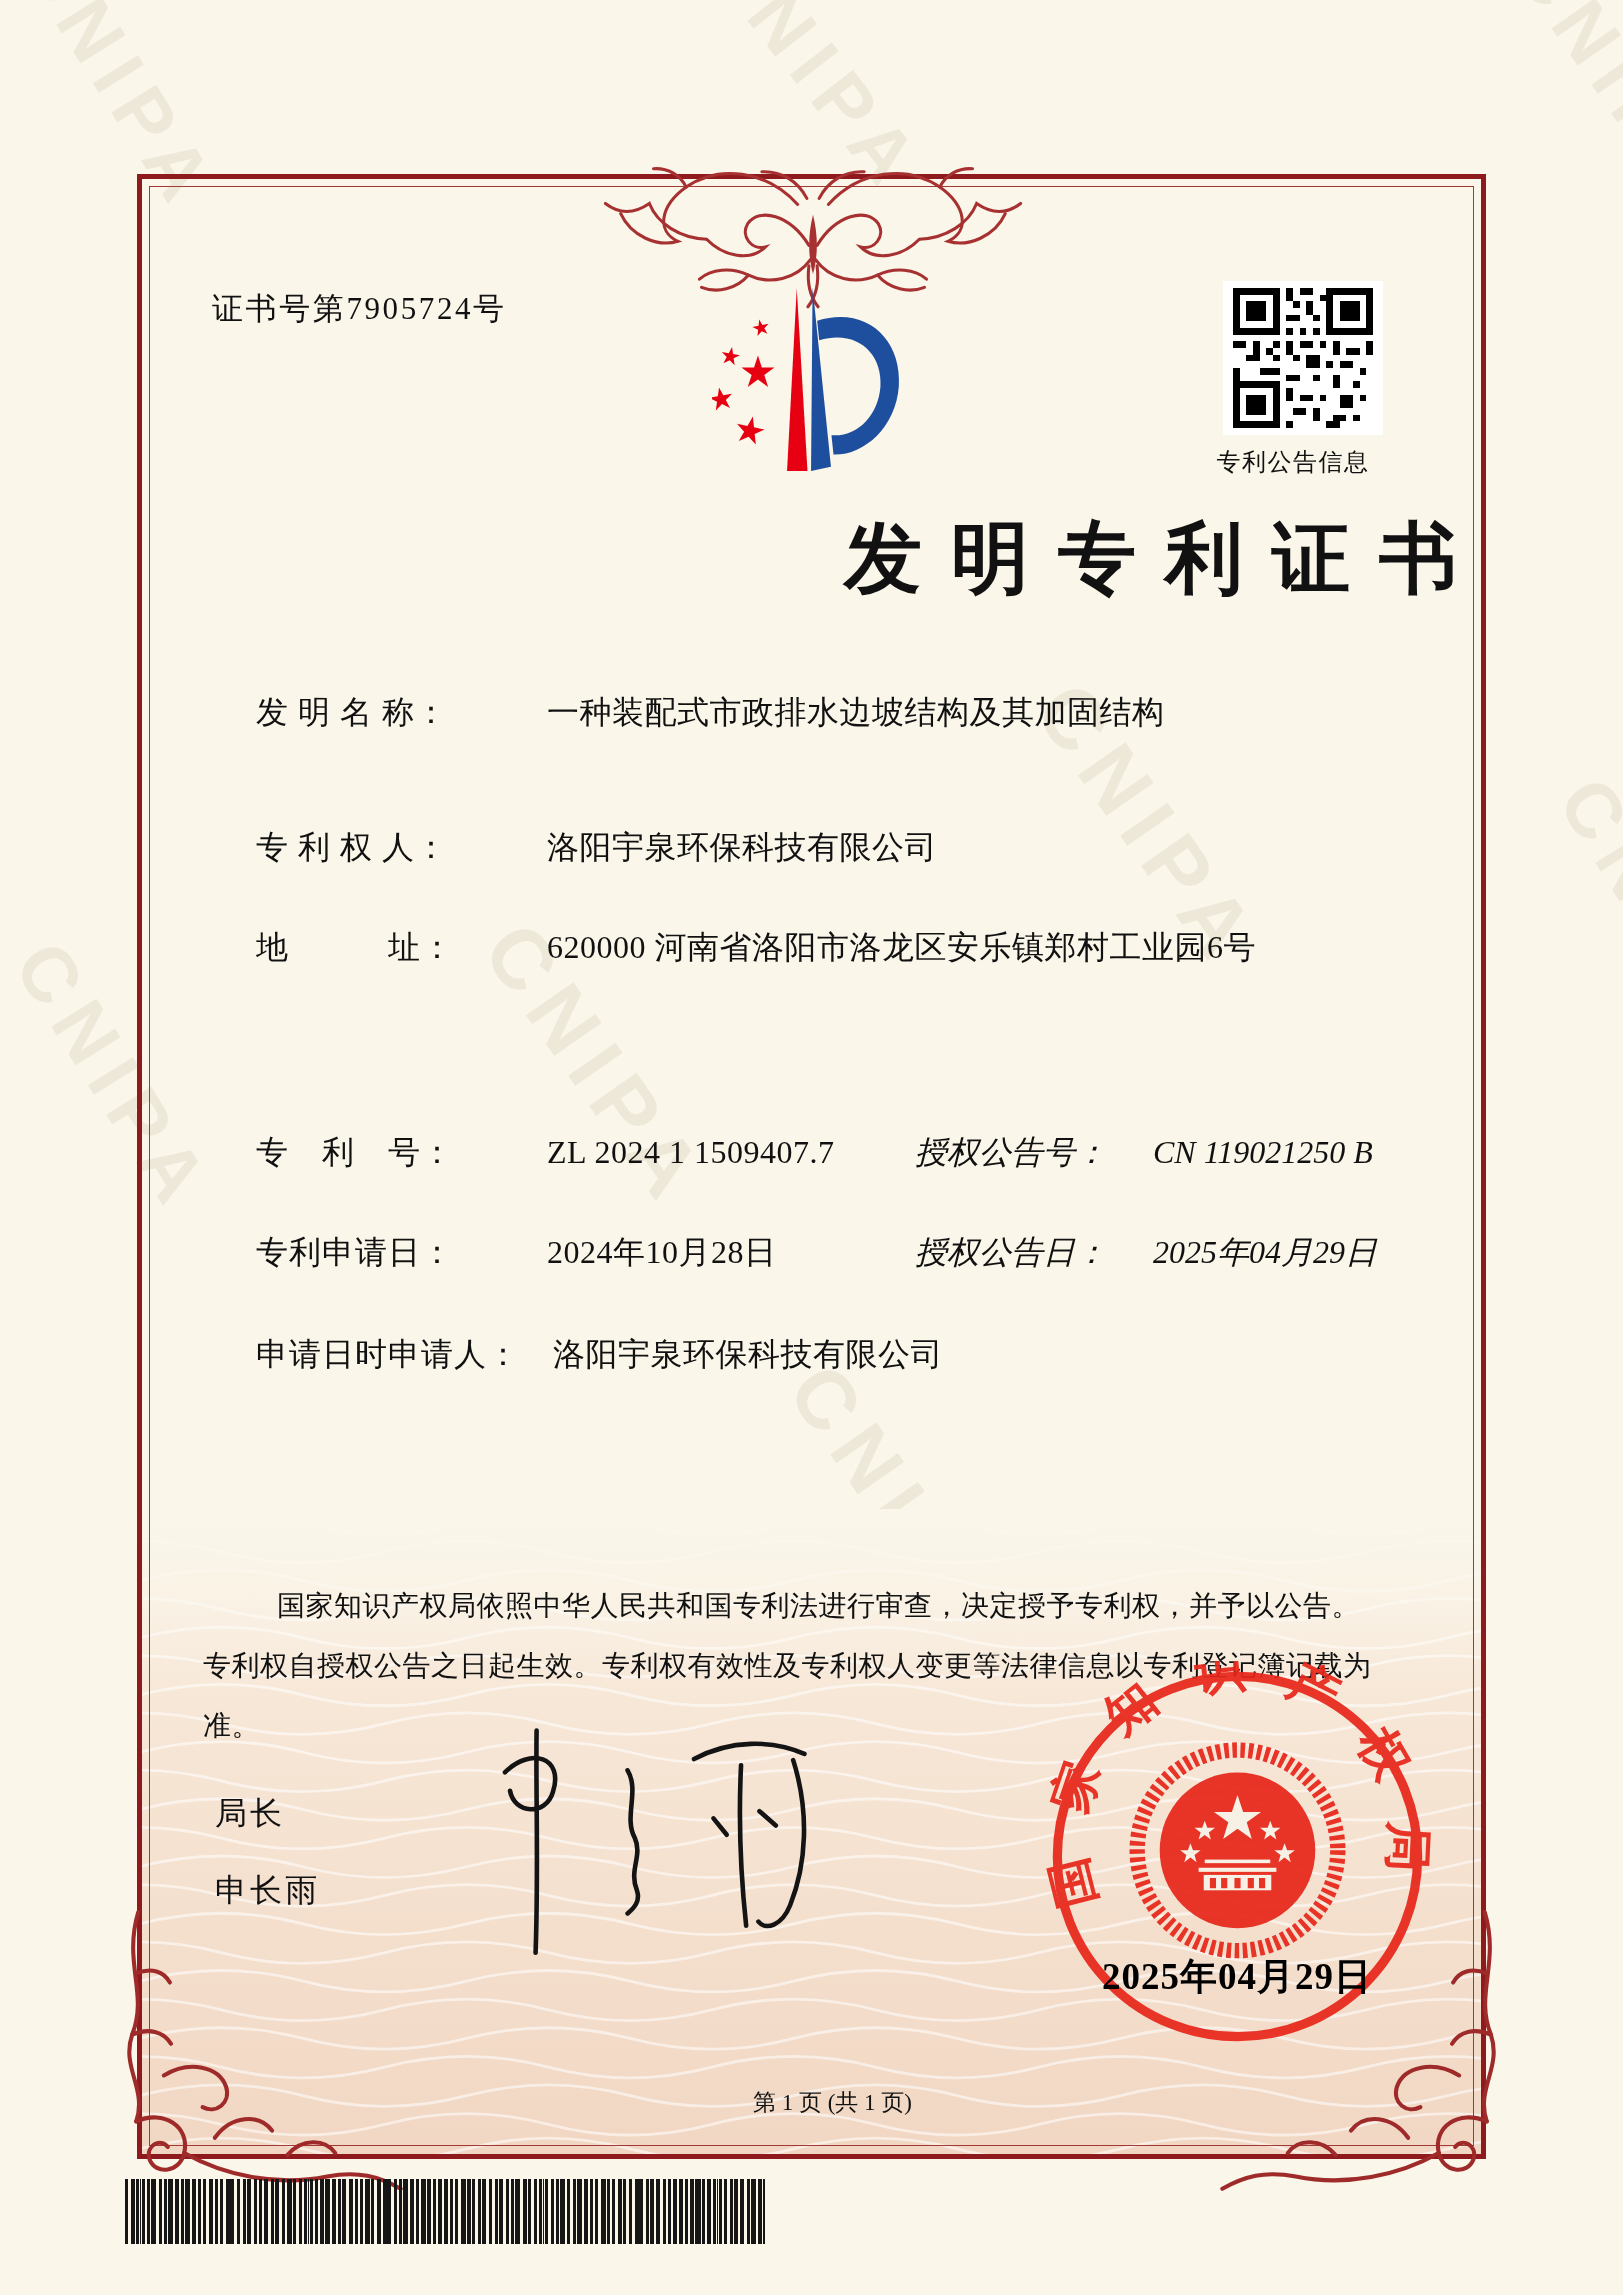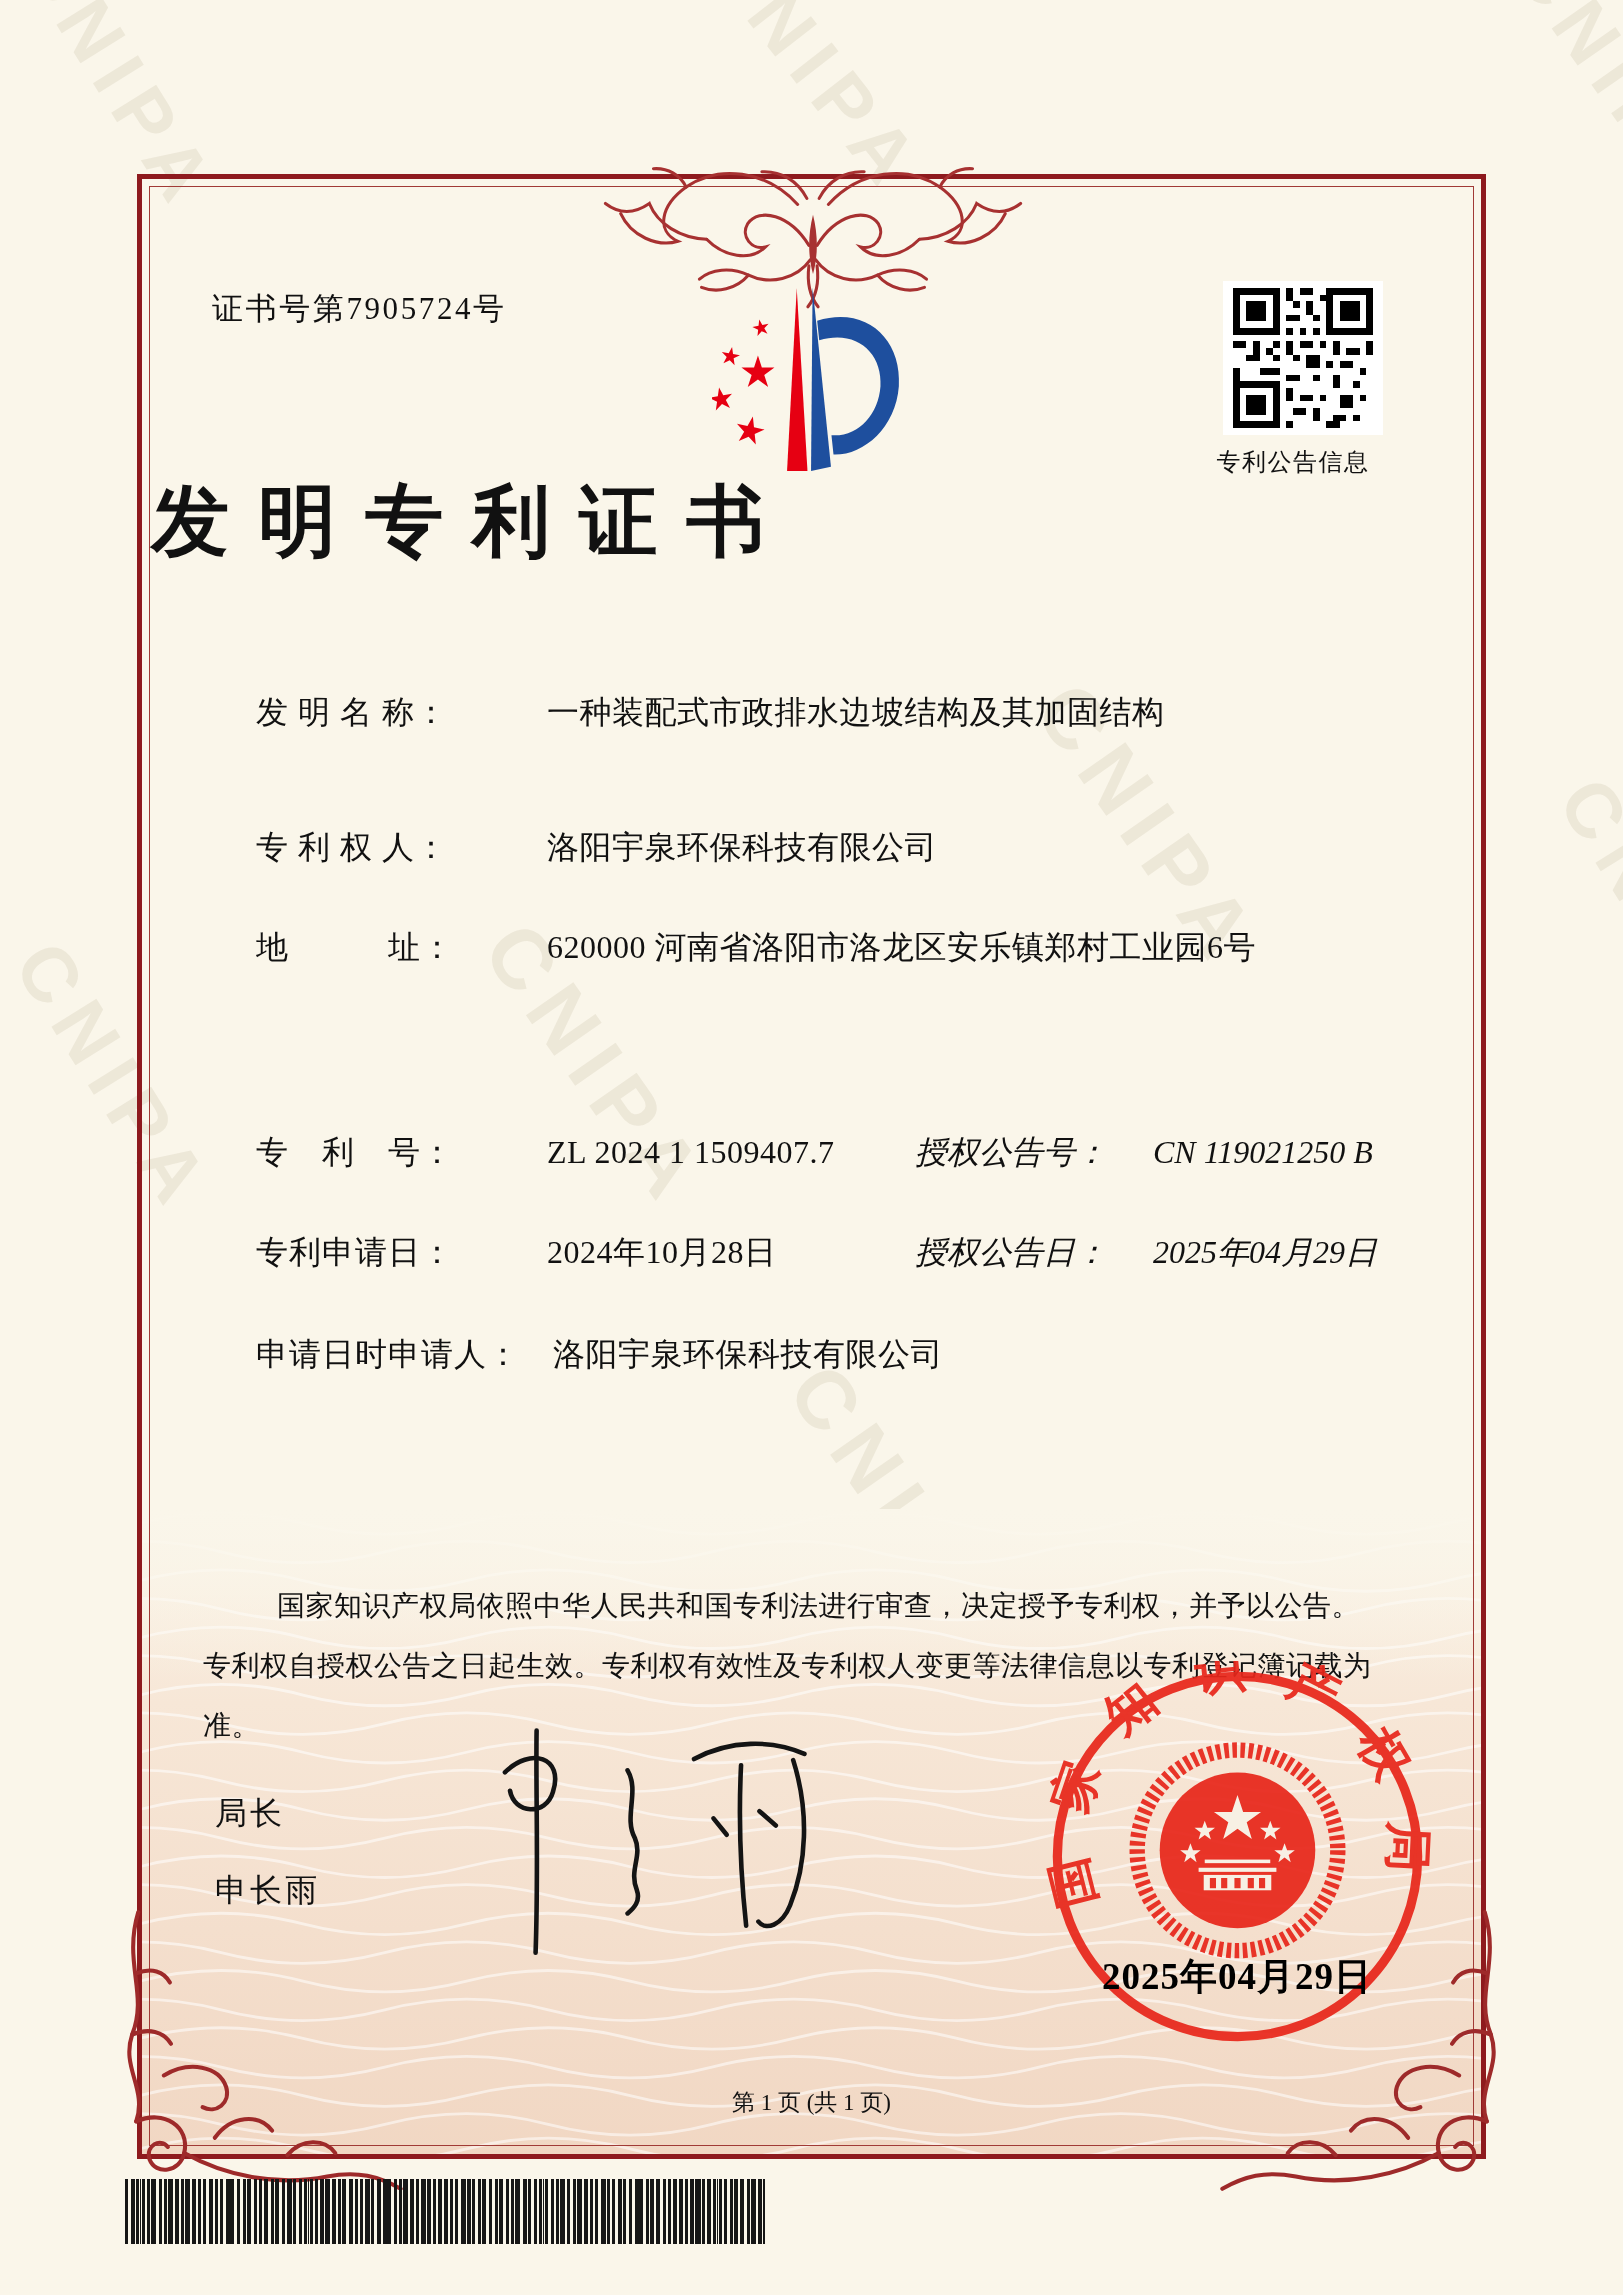"发明专利证书" .title { text-align: left -> right; top: 470px -> 507px }
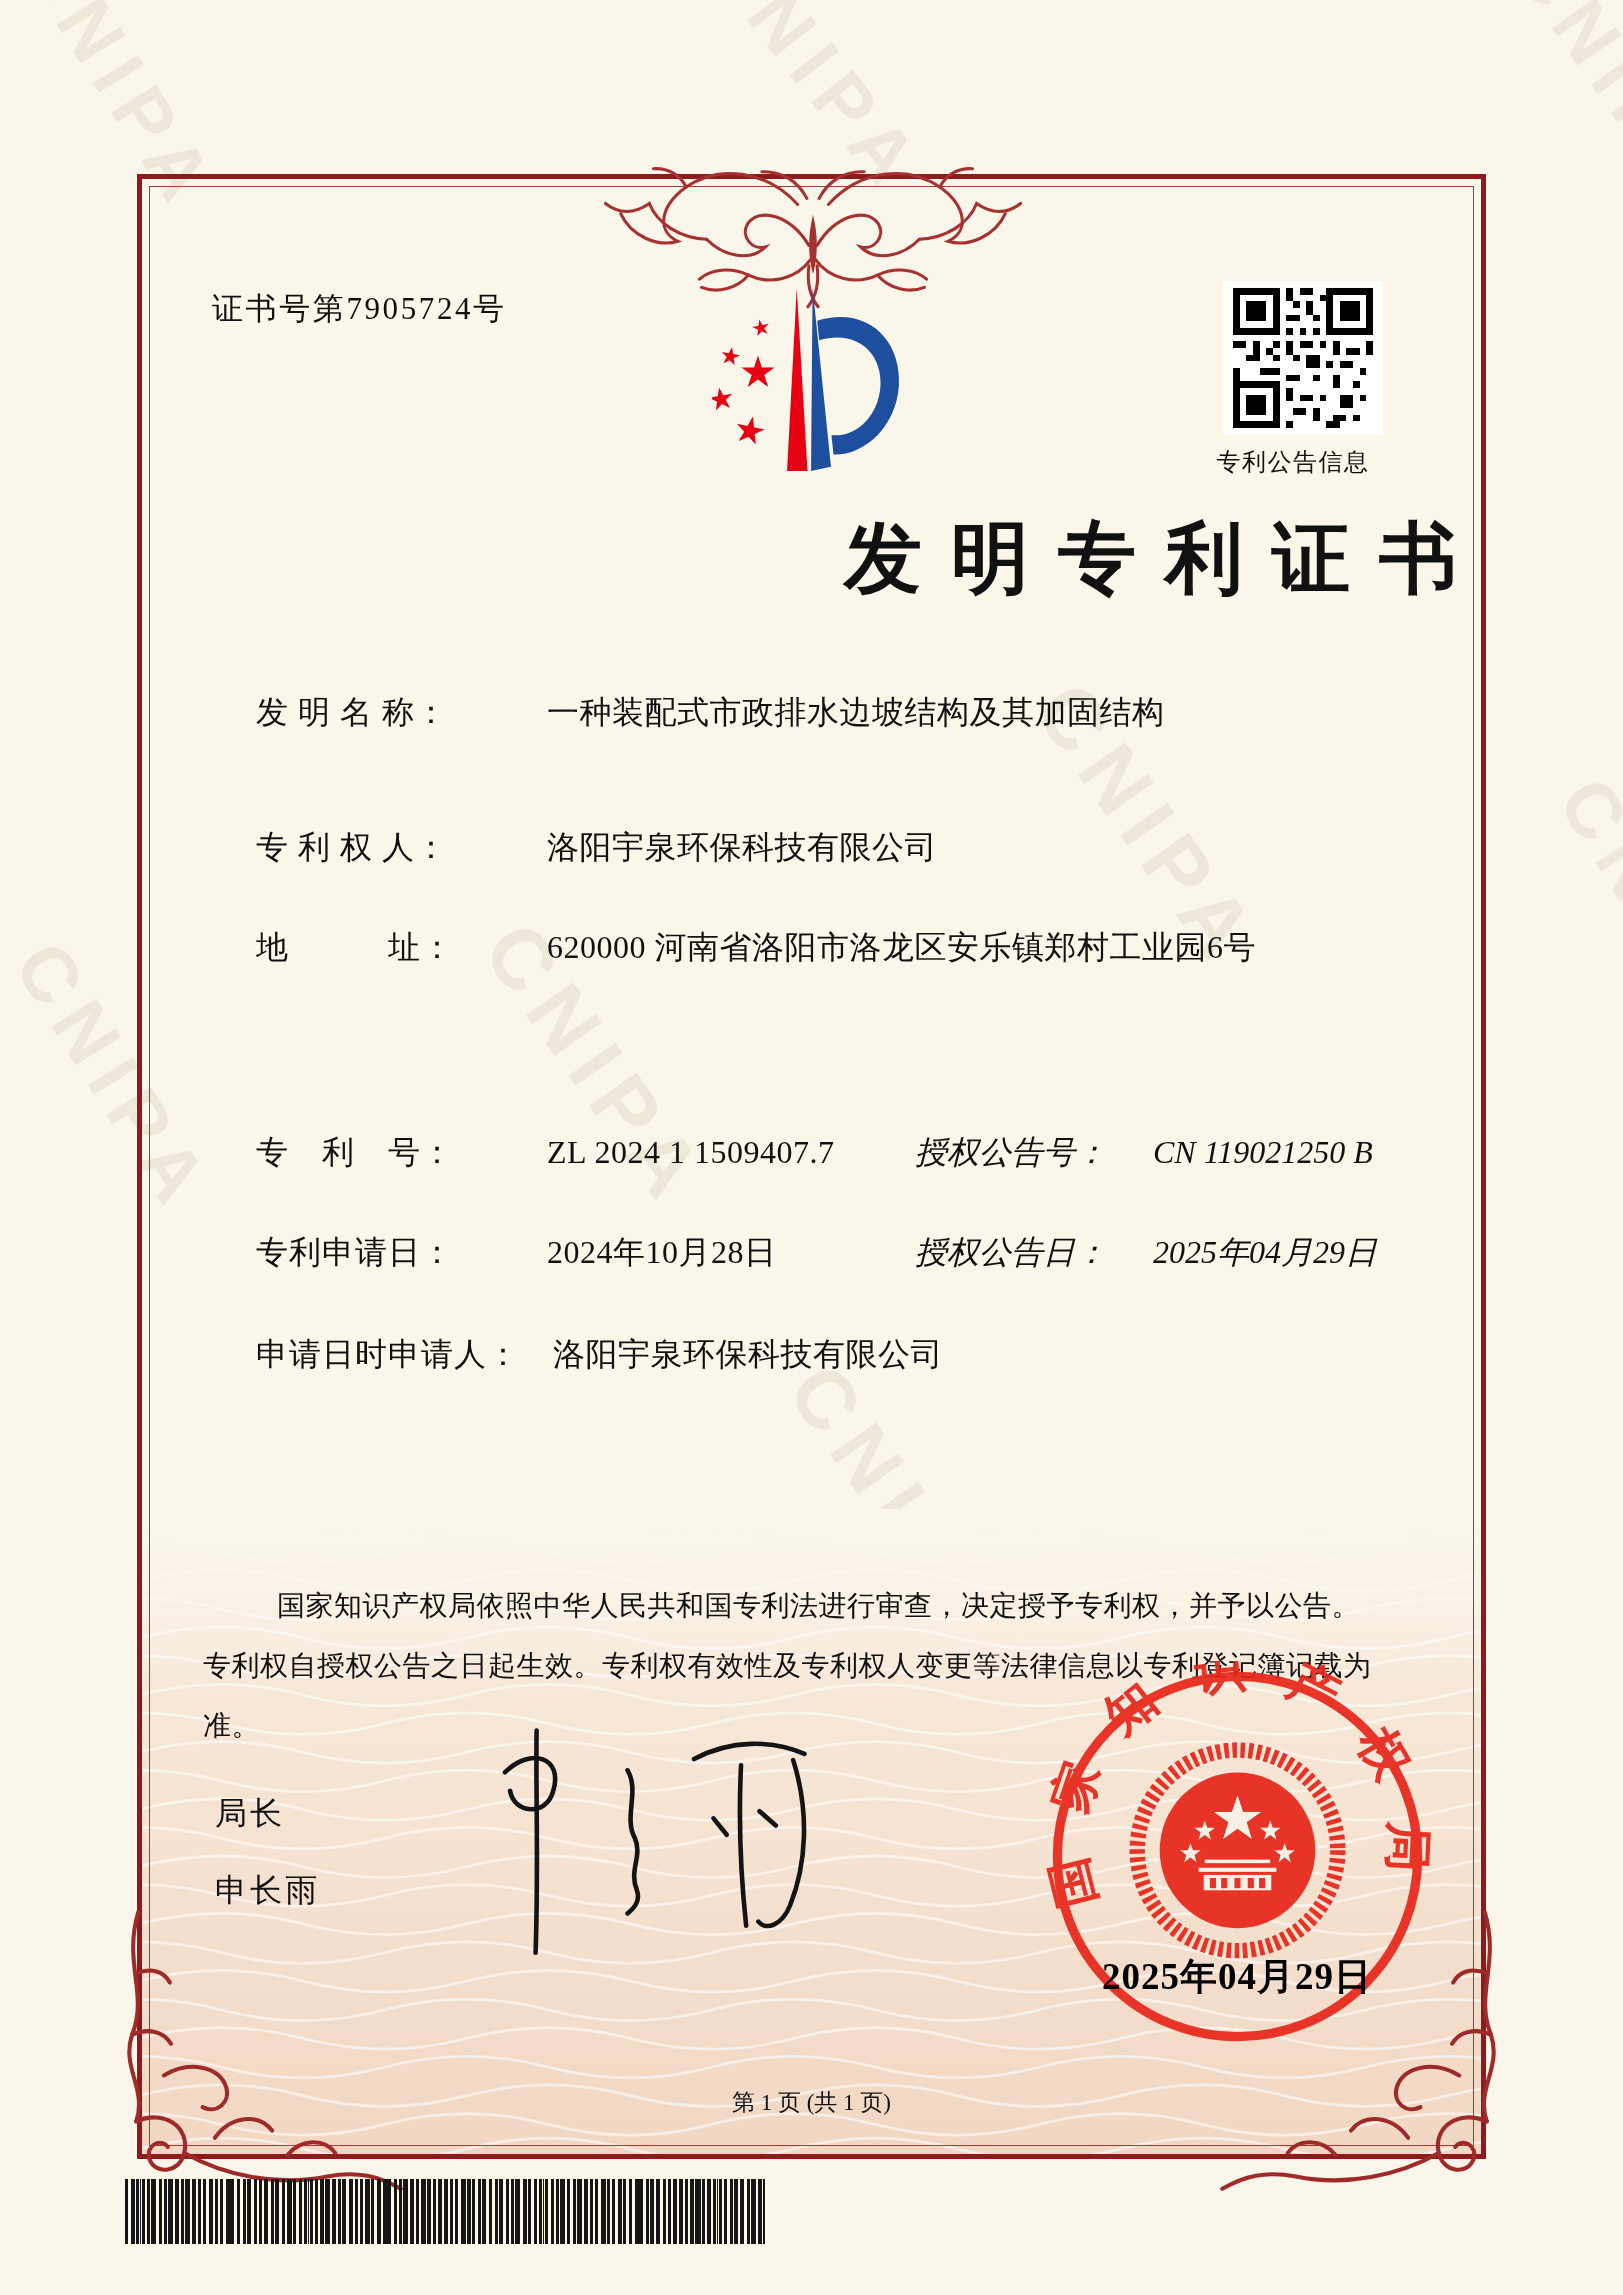"第 1 页 (共 1" .page-no { padding-left: none -> 21px }
